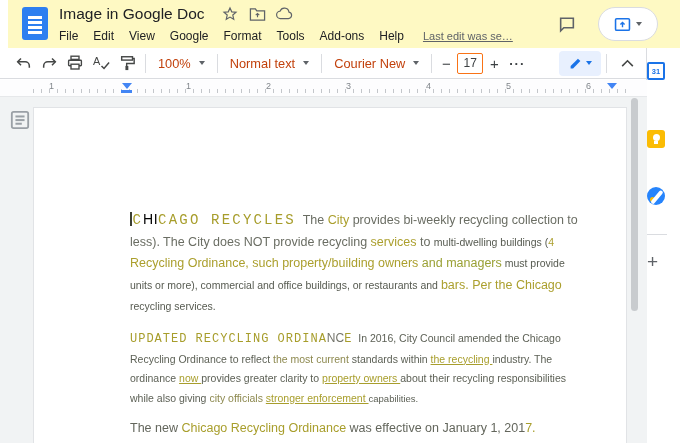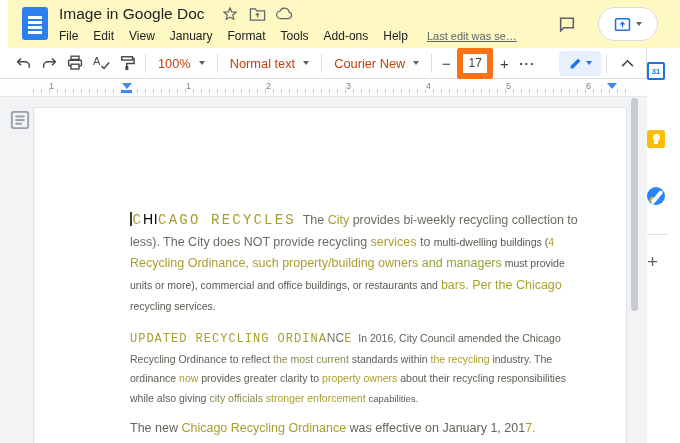"January" span.menu-item { text: January -> Google }
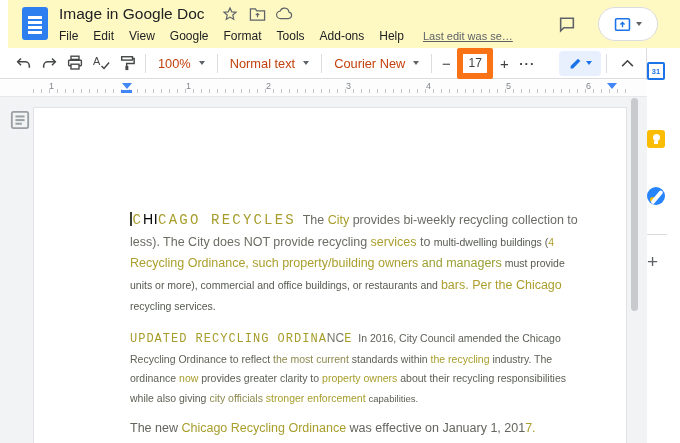"17" .size-box { border: 6px solid #f97316 -> 1px solid #f97316 }
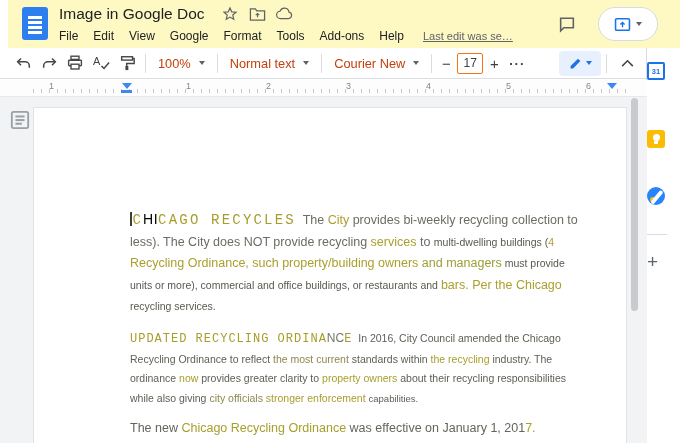"the recycling" .o2 { text-decoration: none -> underline }
